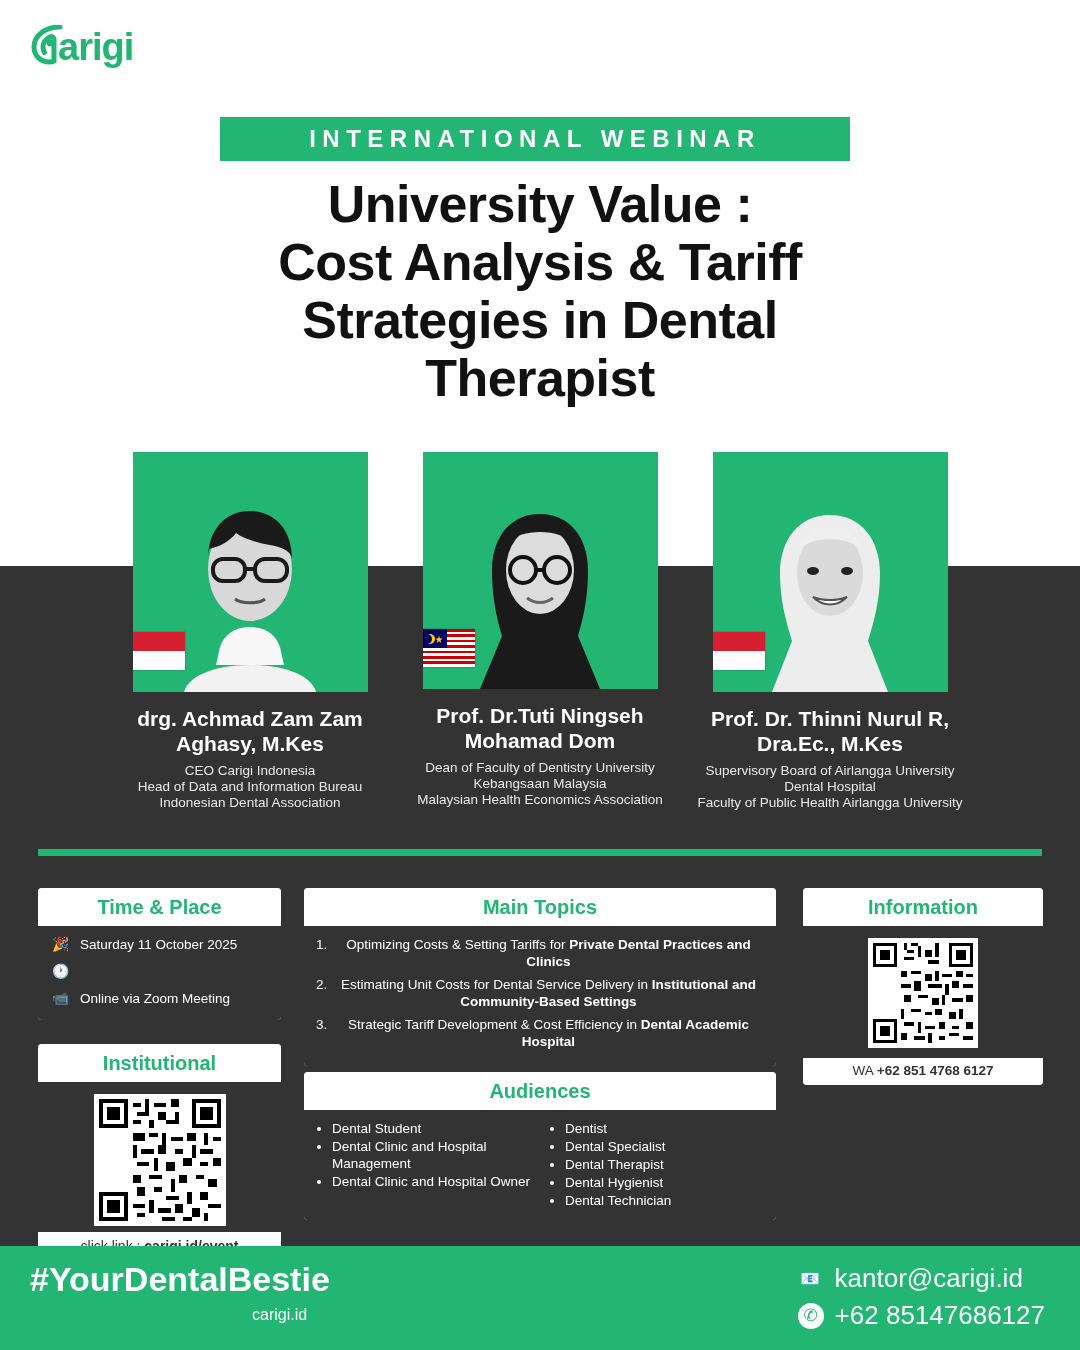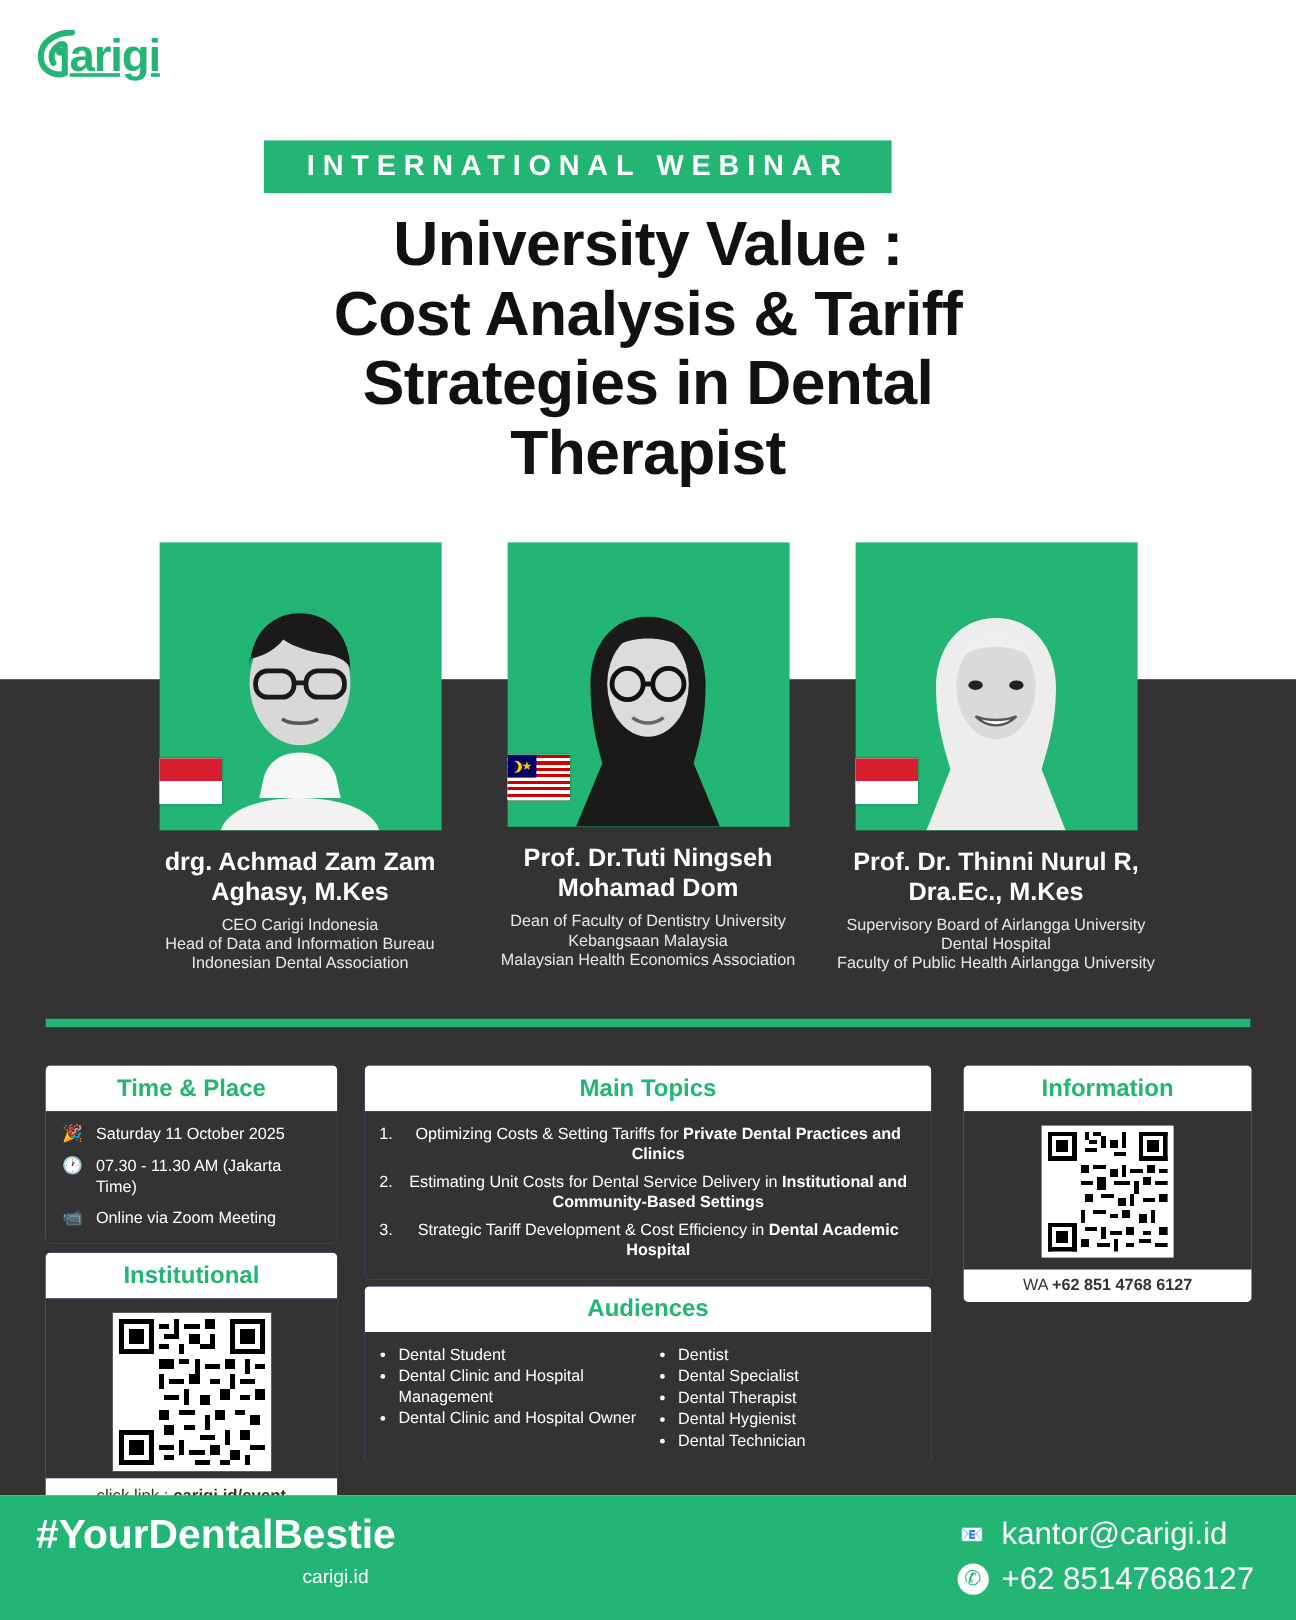"arigi" .logo-text { text-decoration: underline -> none }
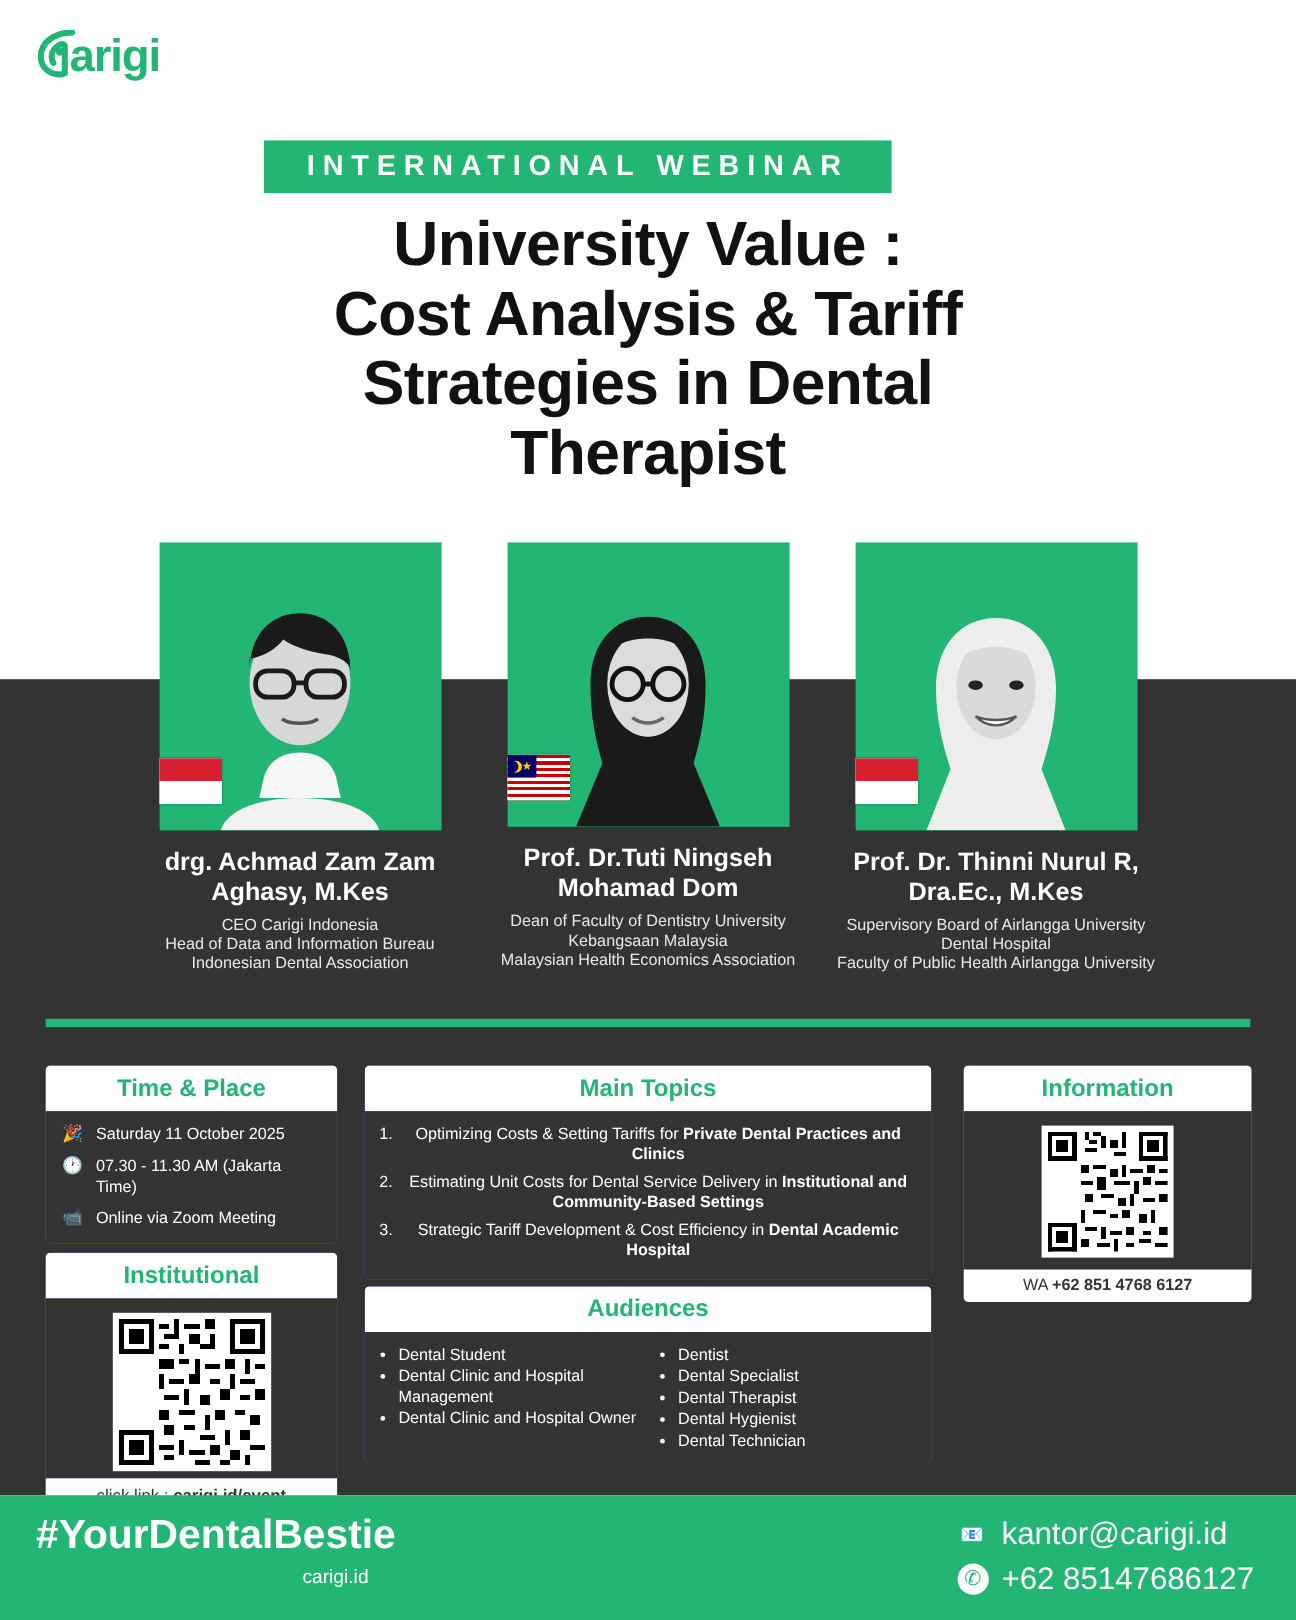"INTERNATIONAL WEBINAR" .banner { width: 523px -> 630px }
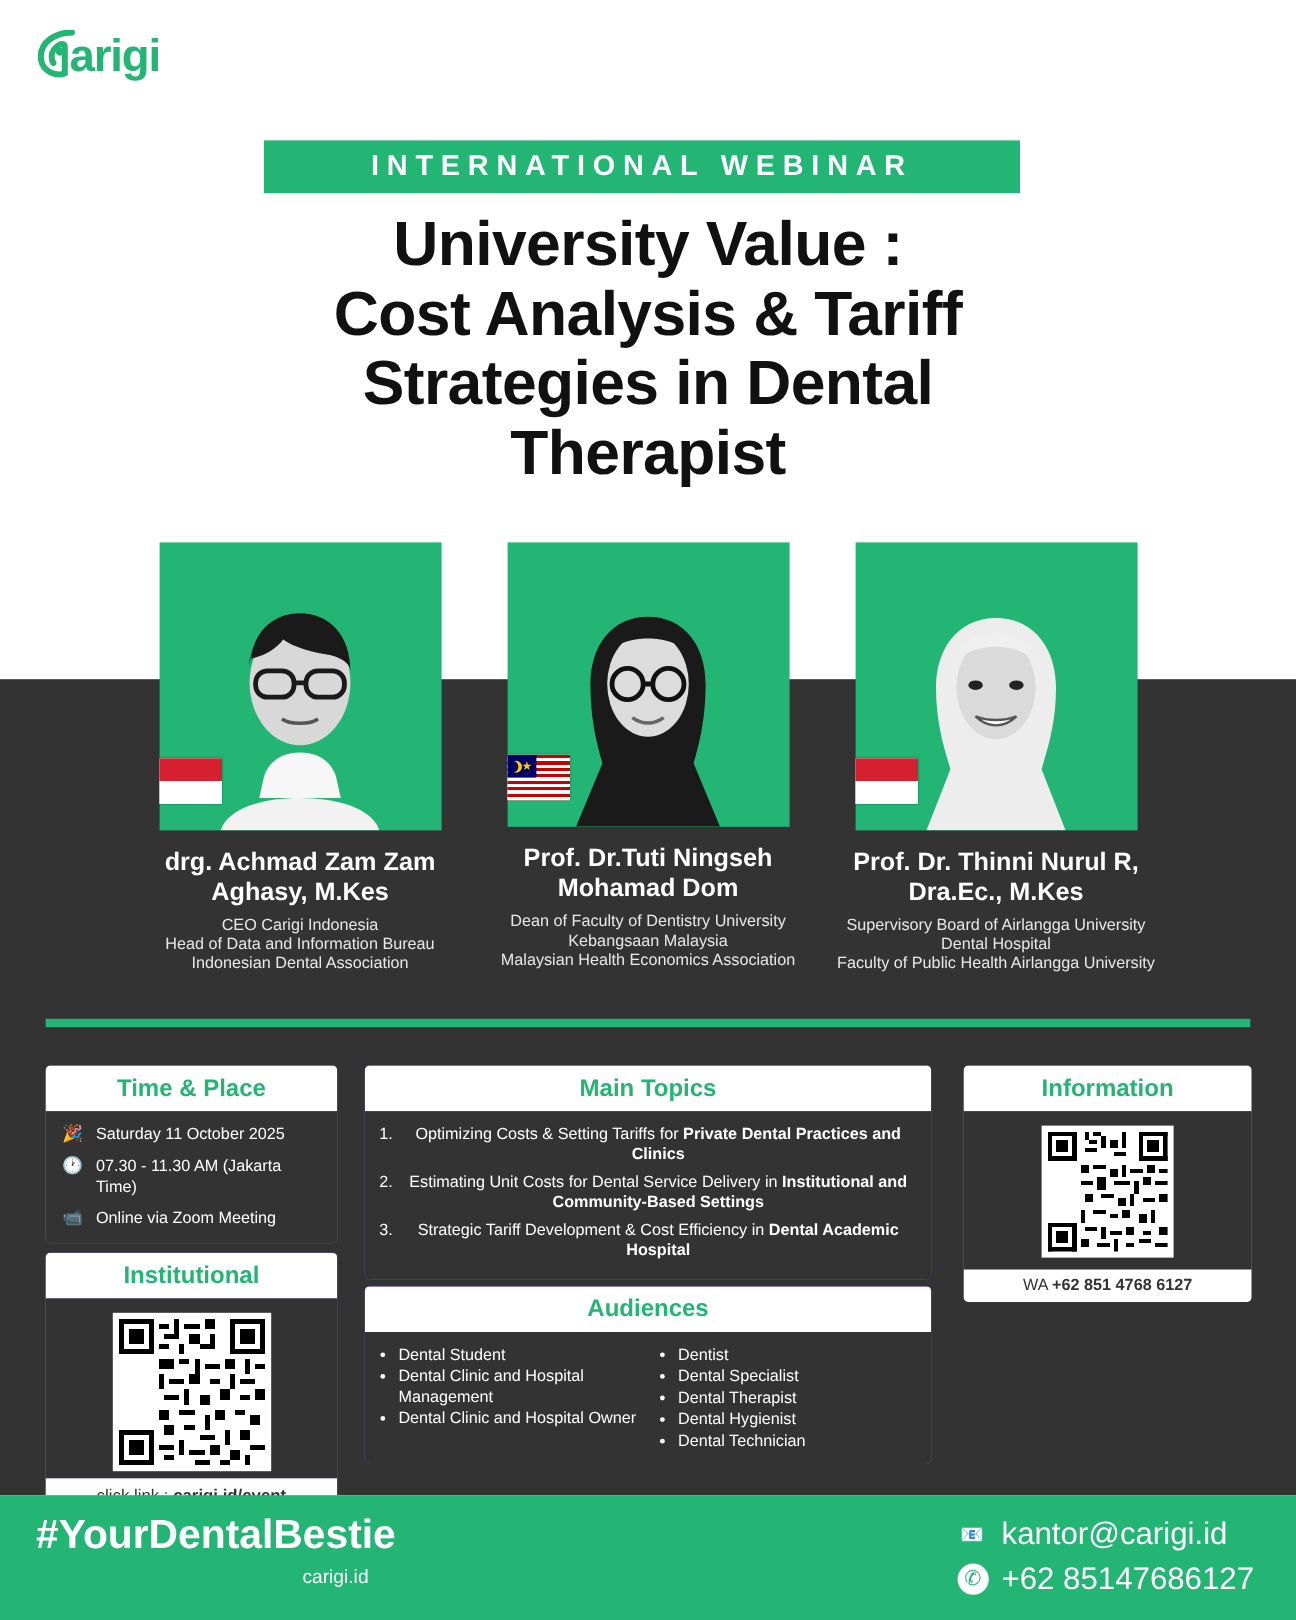"Time & Place" .card { background: #8b5cf6 -> #bef264 }
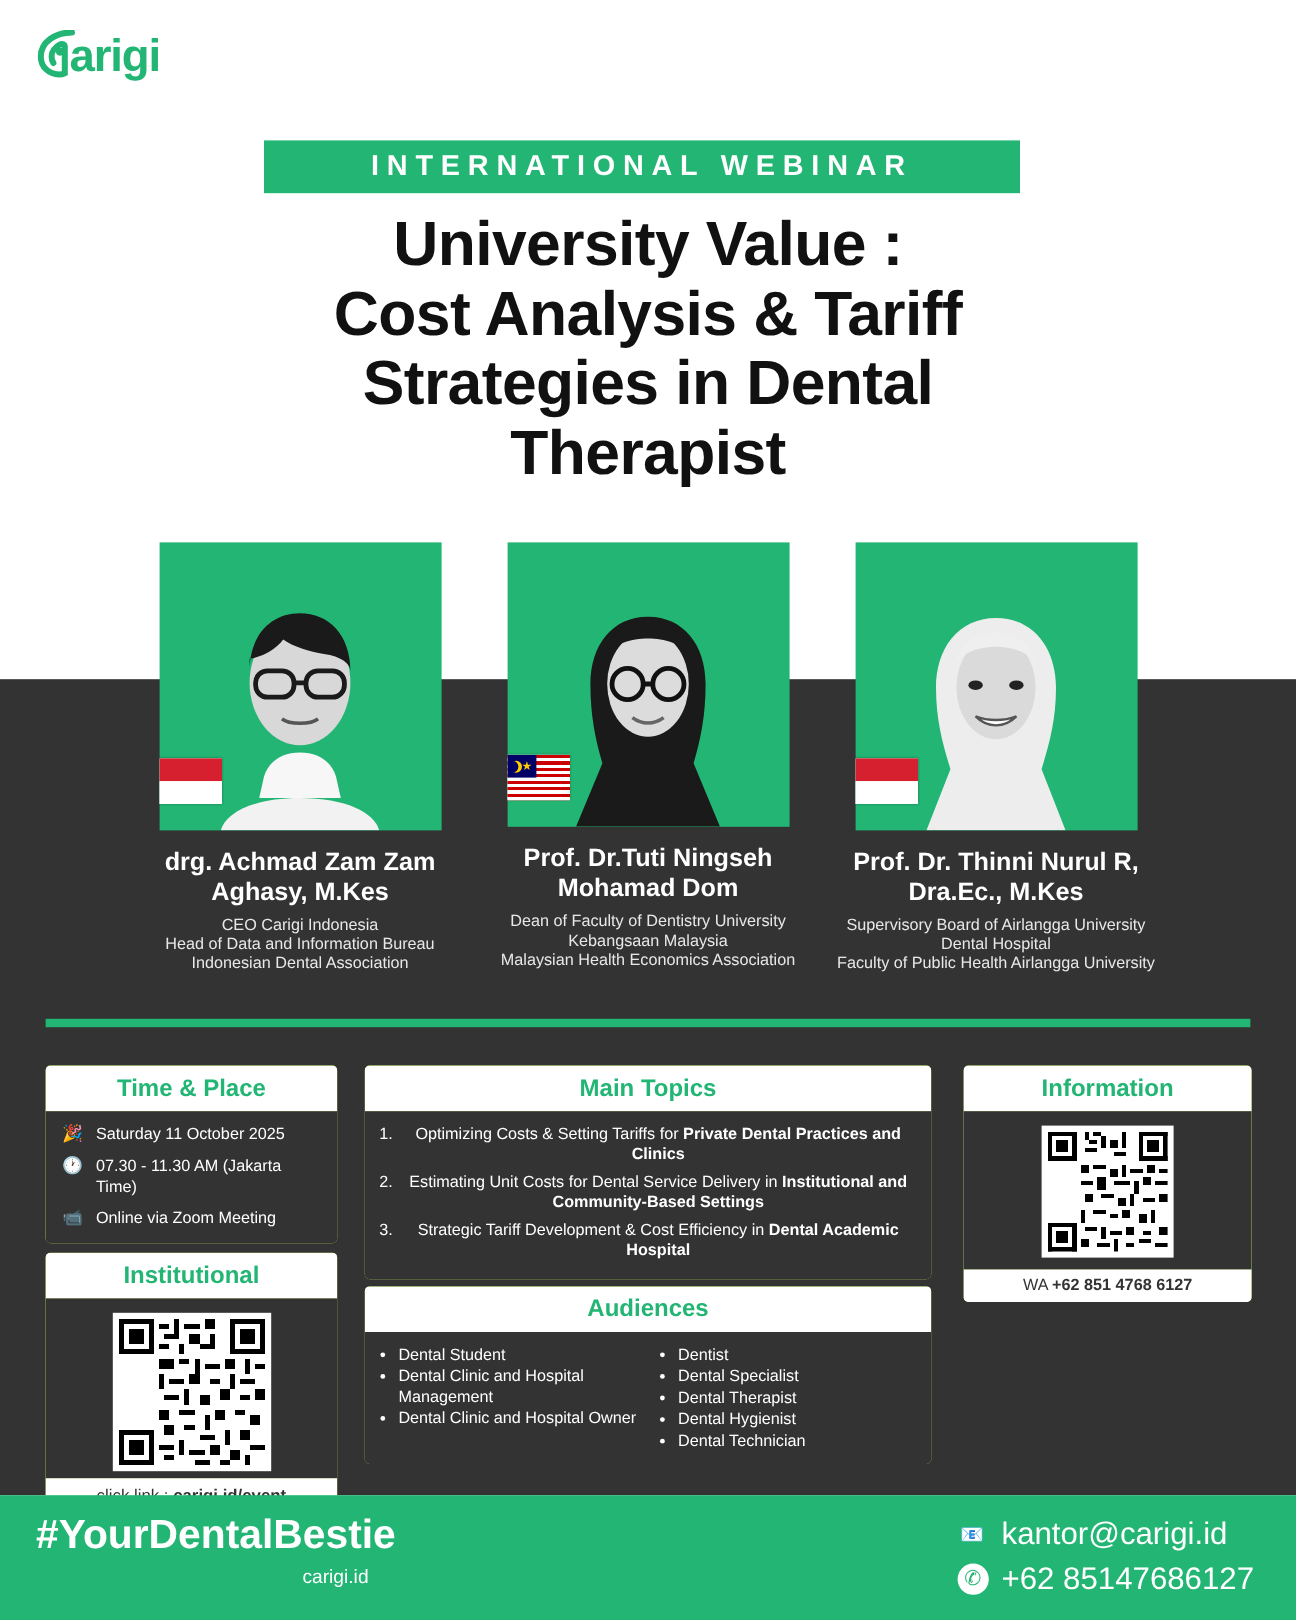"07.30 - 11.30 AM (Jakarta" span.tp-text { html: <span>07.30 - 11.30 AM (Jakarta Time)</span> -> none }
